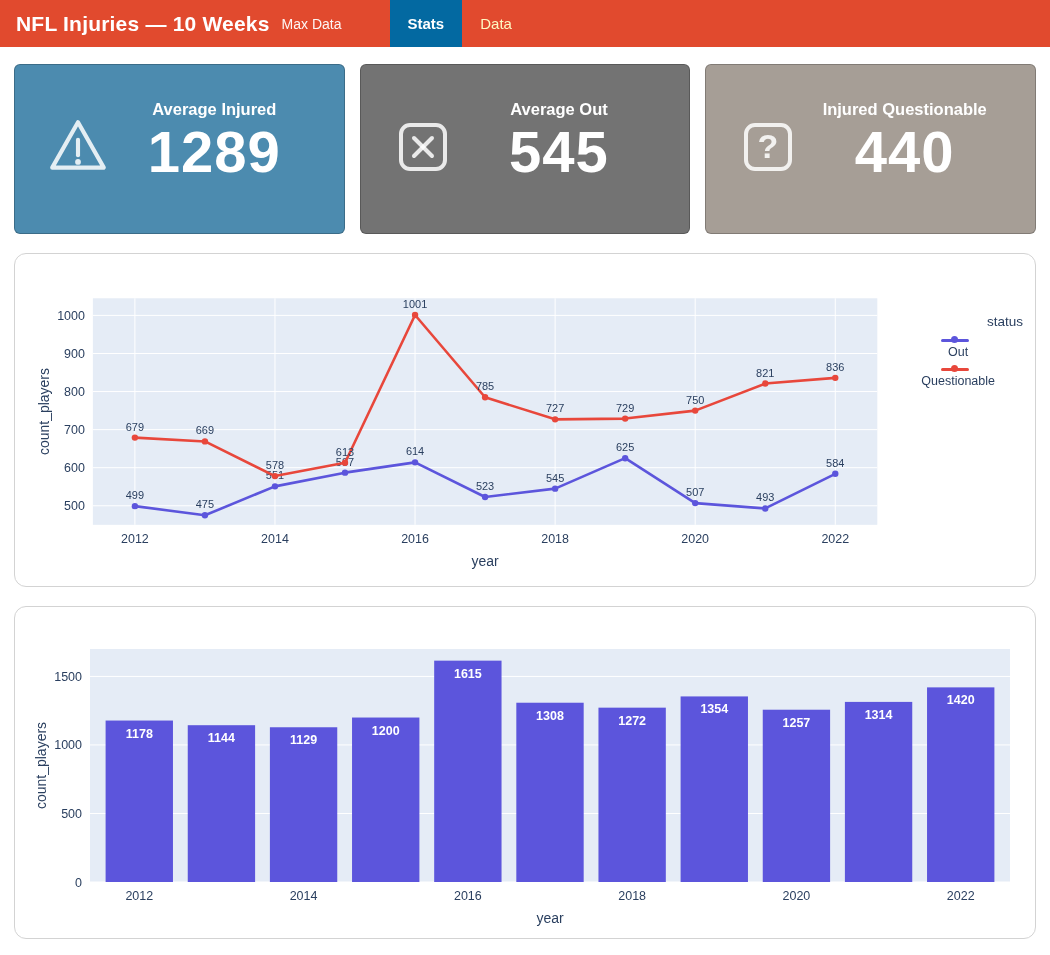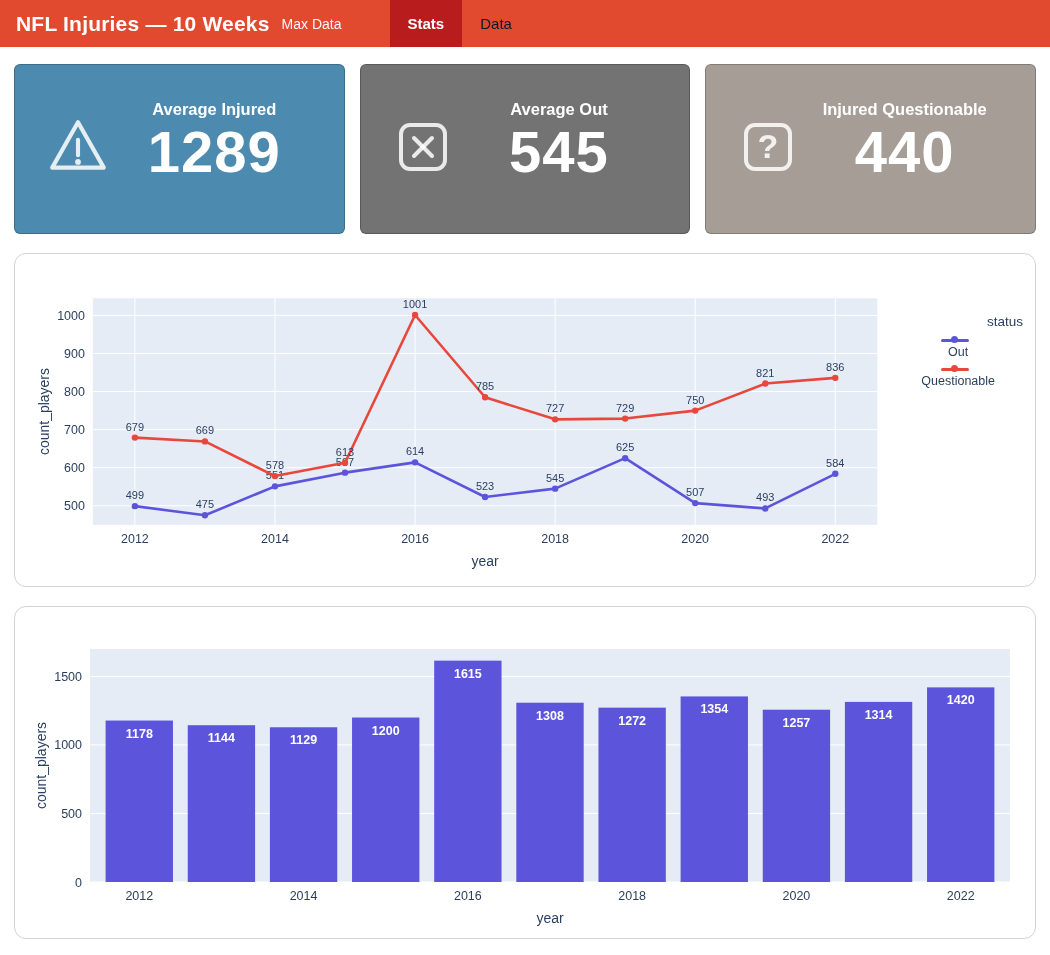"Stats" div.tab { background: #b91c1c -> #0369a1 }
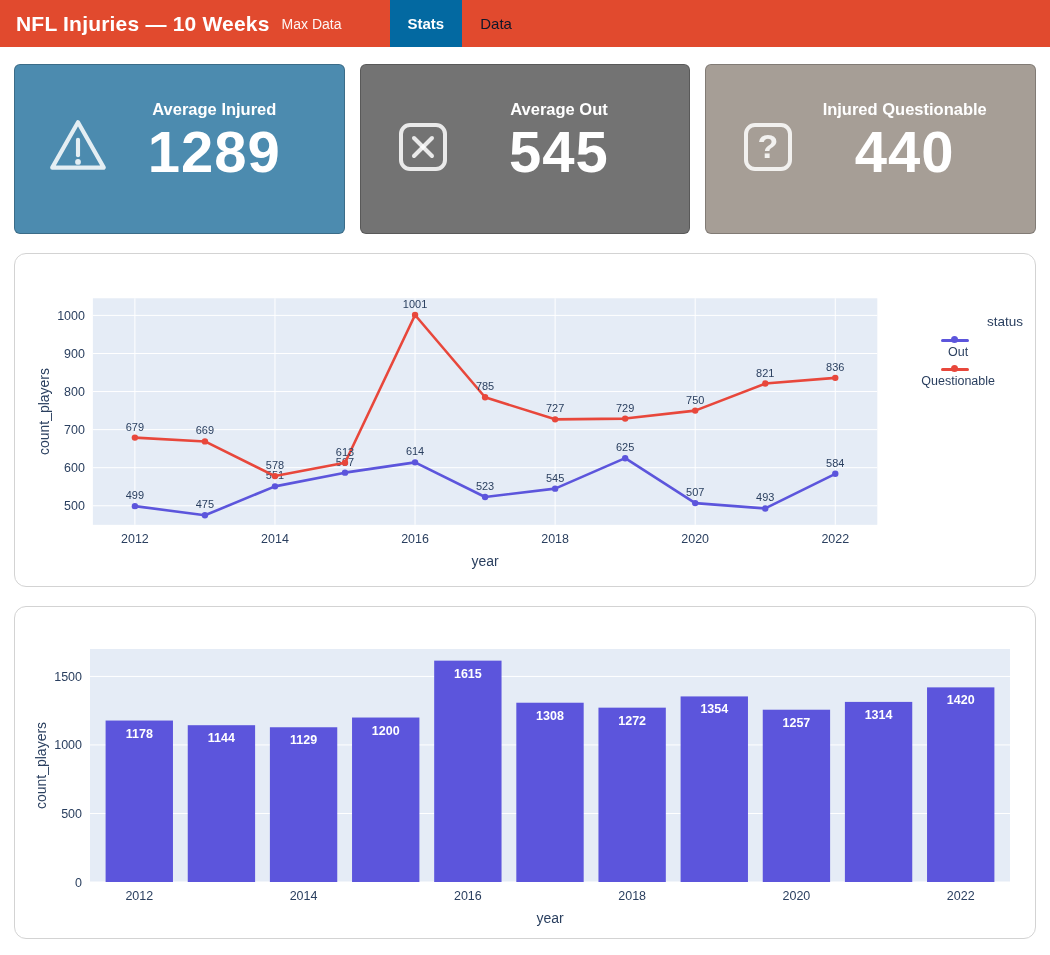"Data" .tab { color: #0f172a -> #fef9c3 }
